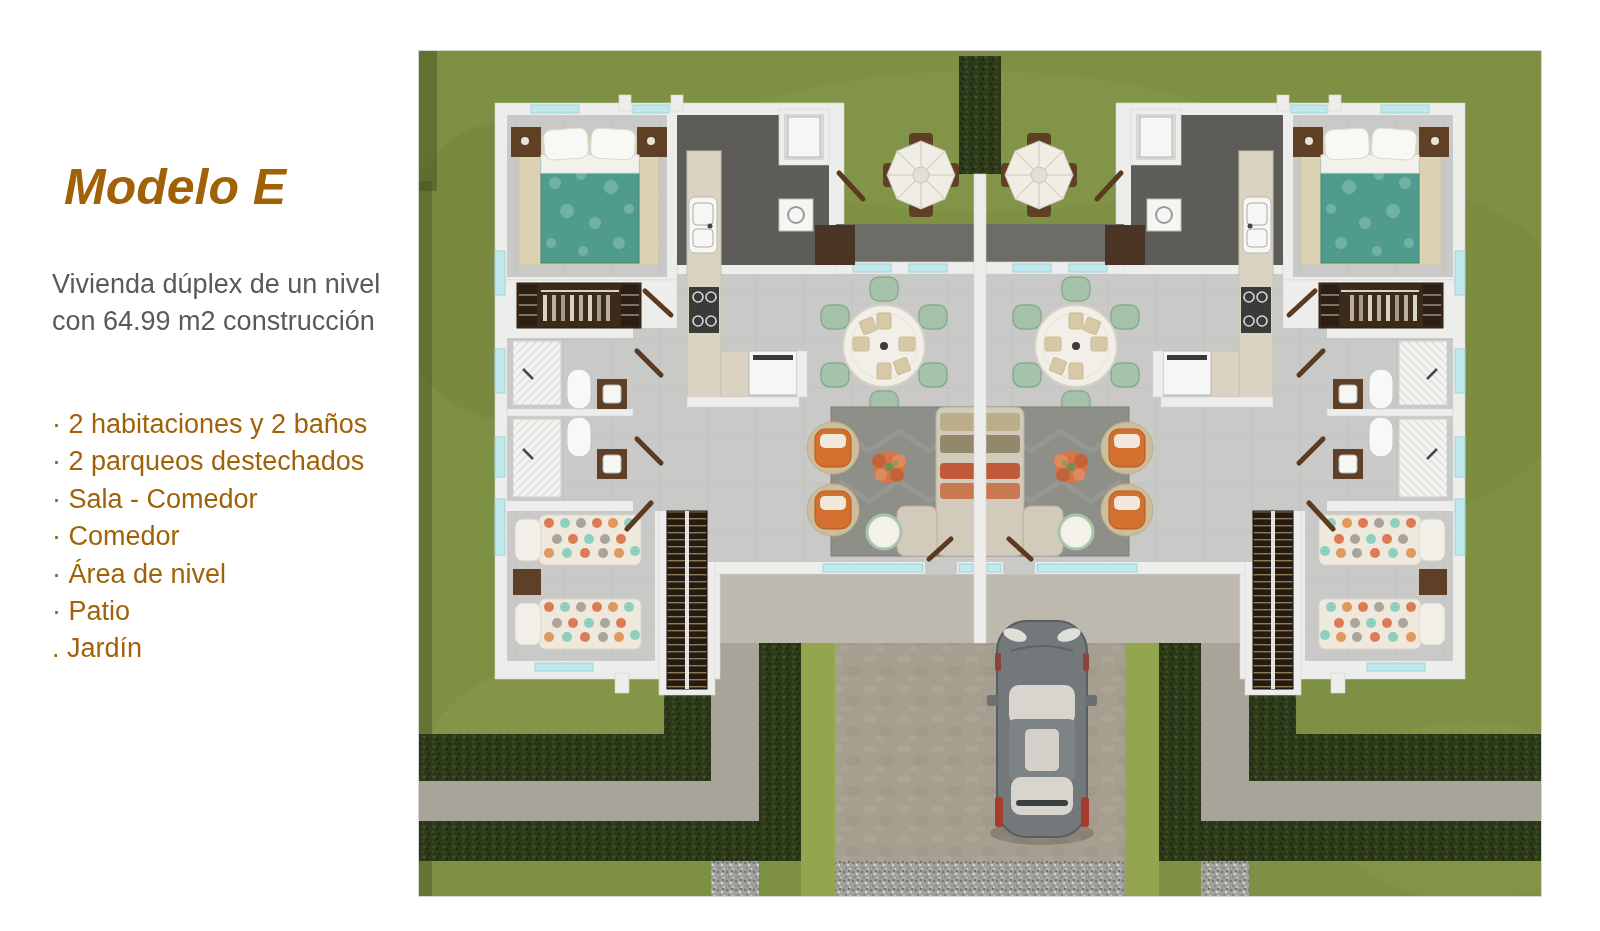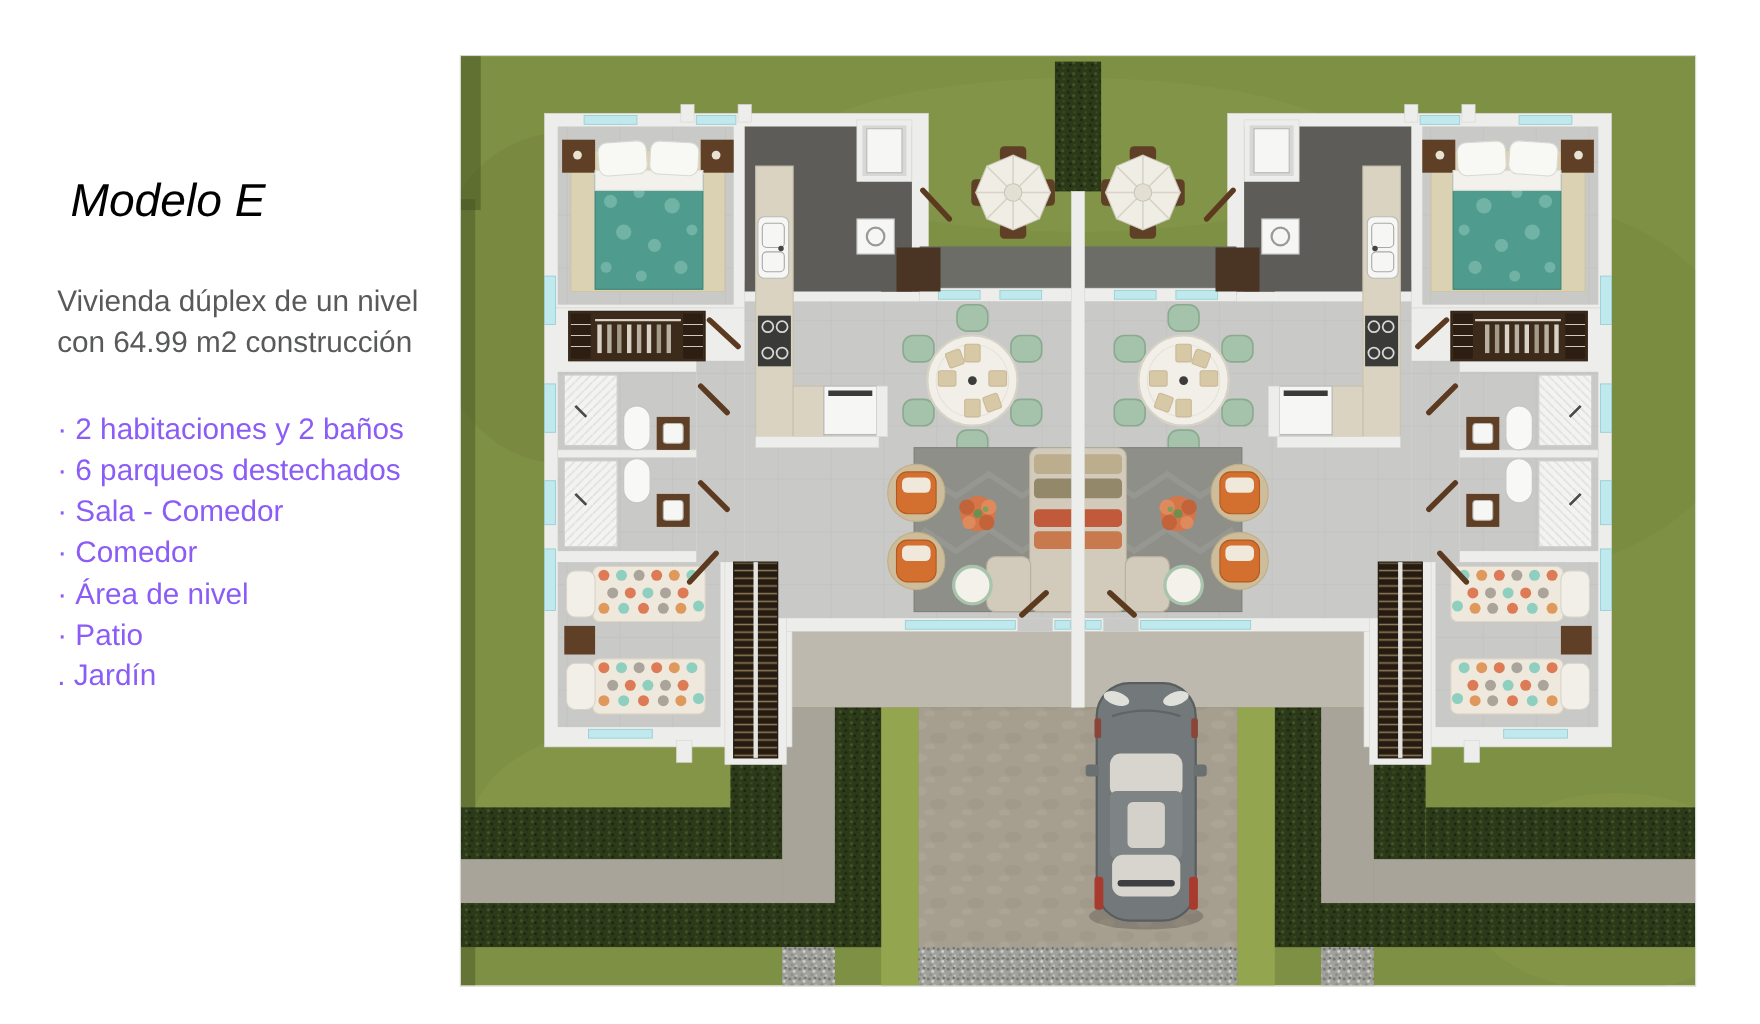"Modelo E" .title { color: #000000 -> #a16207; font-size: 42px -> 50px; font-weight: normal -> bold }
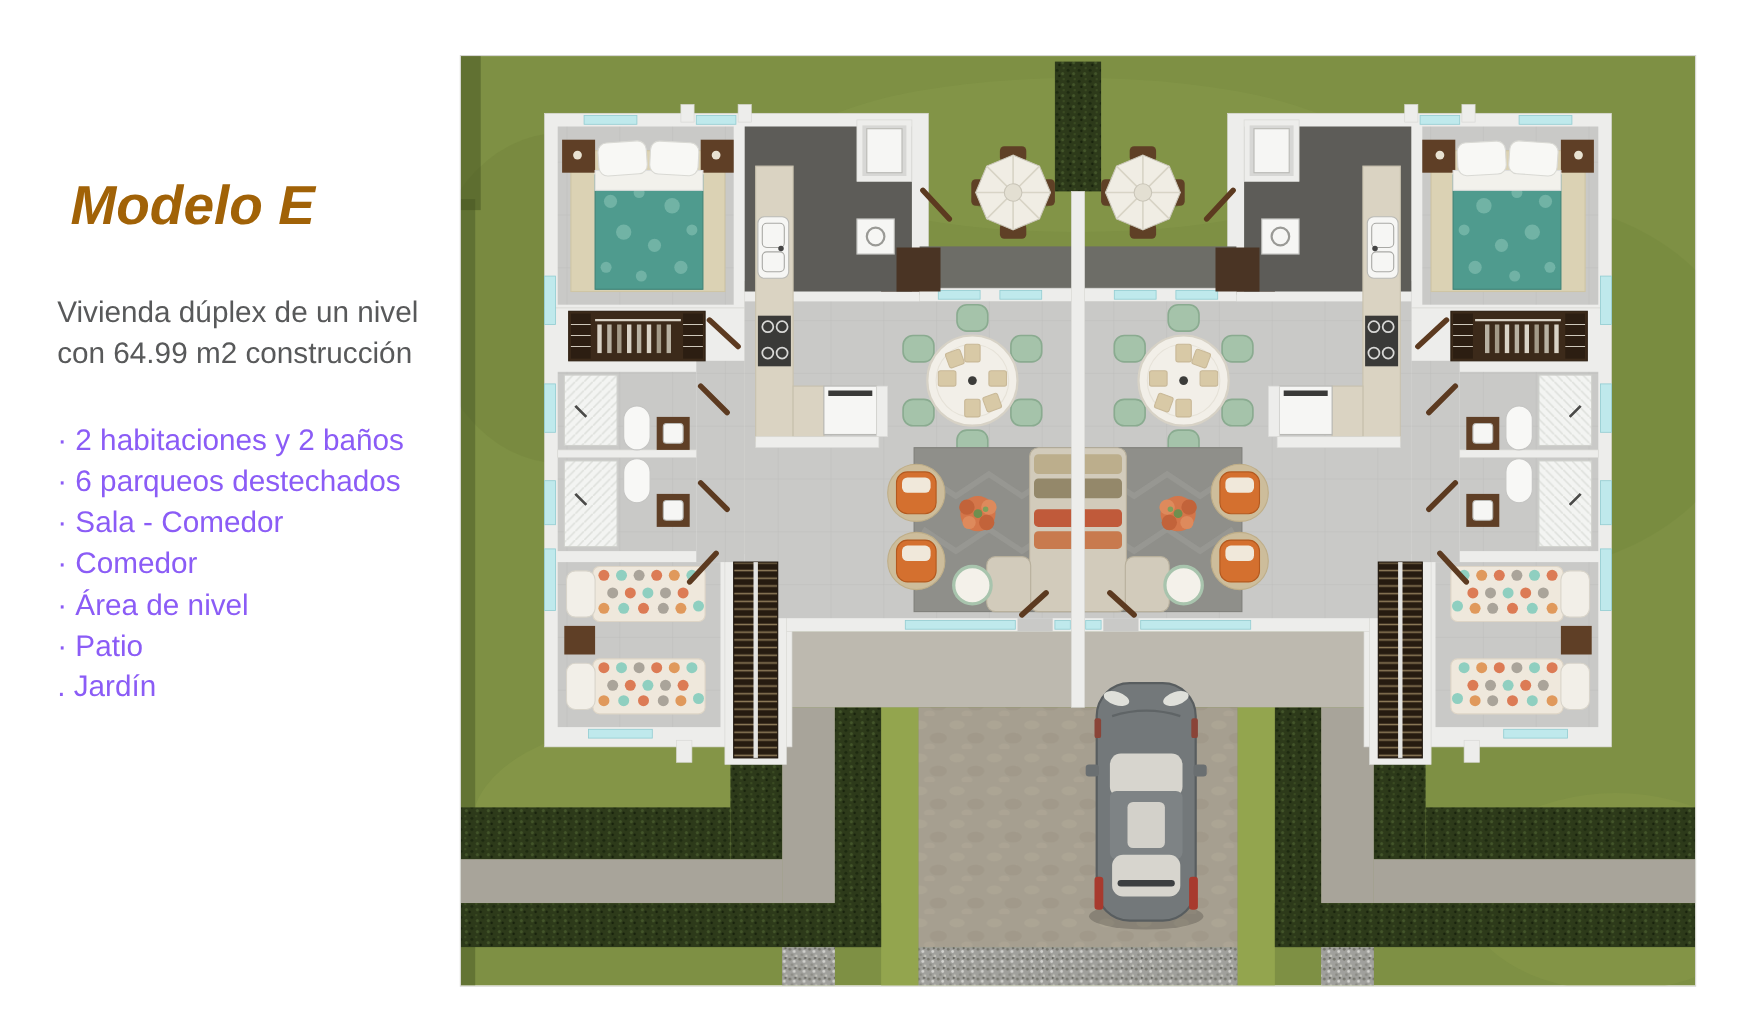"· 2 habitaciones y 2" .features { color: #8b5cf6 -> #a16207; margin-top: 42px -> 66px }
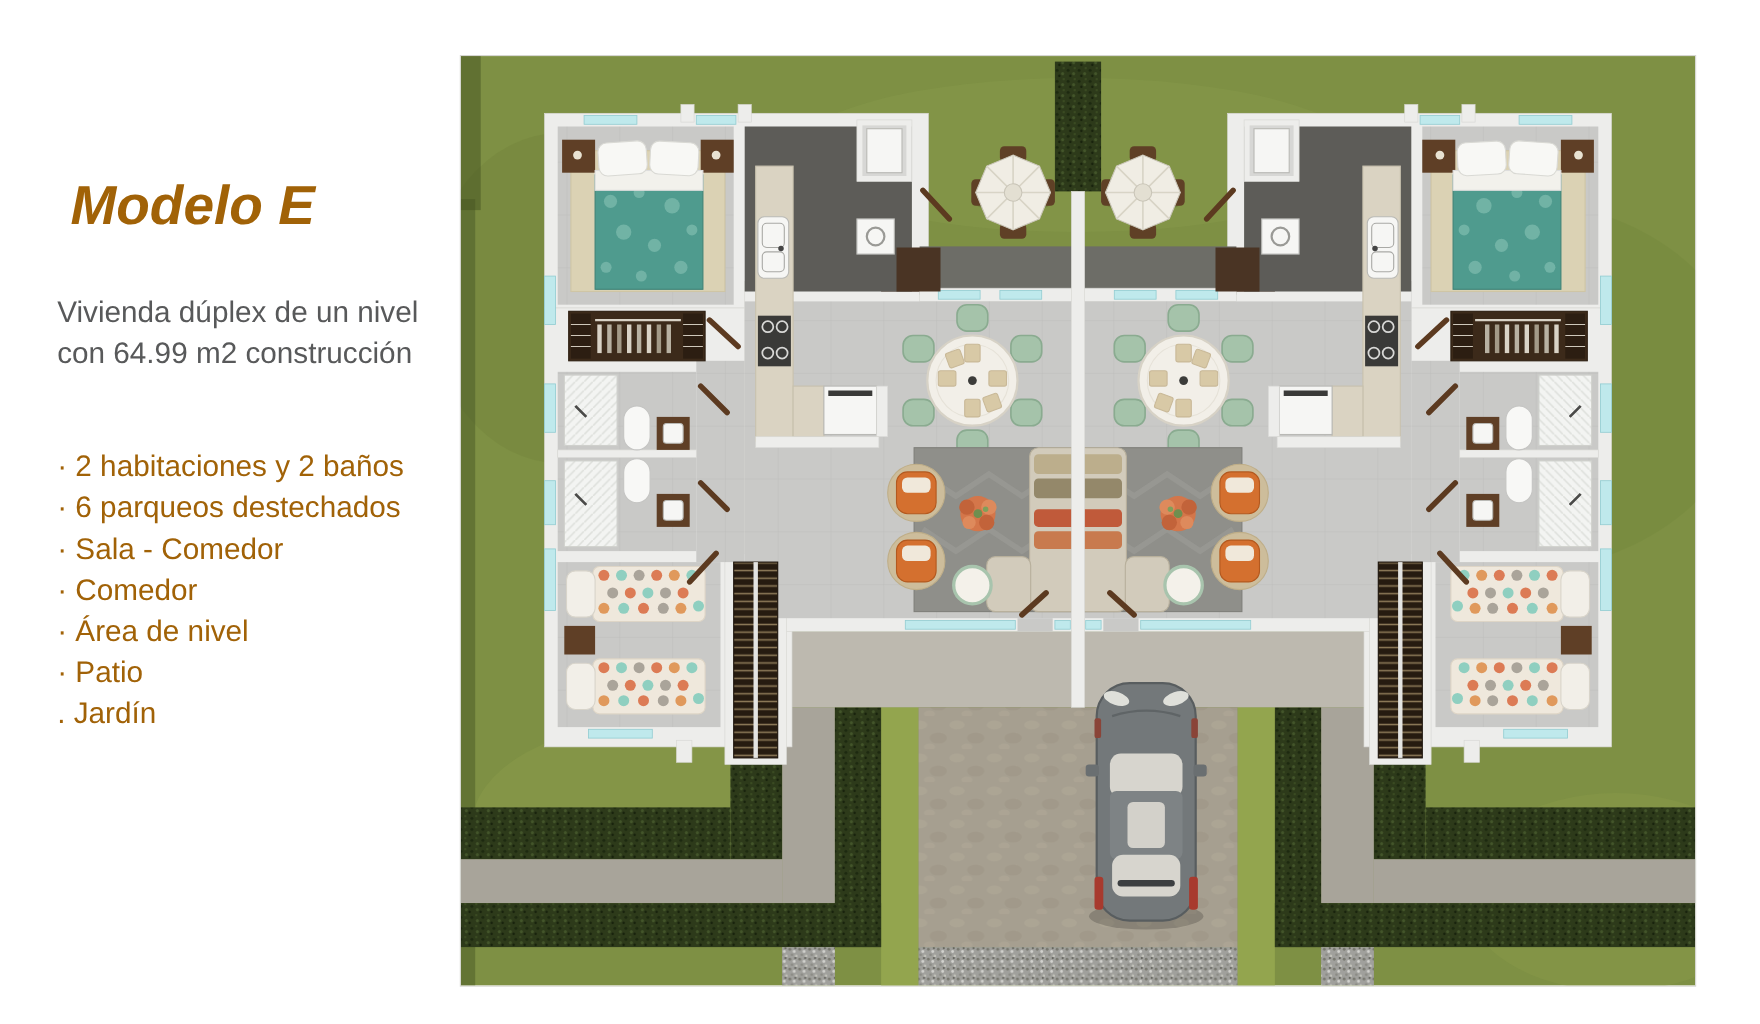"· 6 parqueos destechados" div { text: 6 -> 2 }
